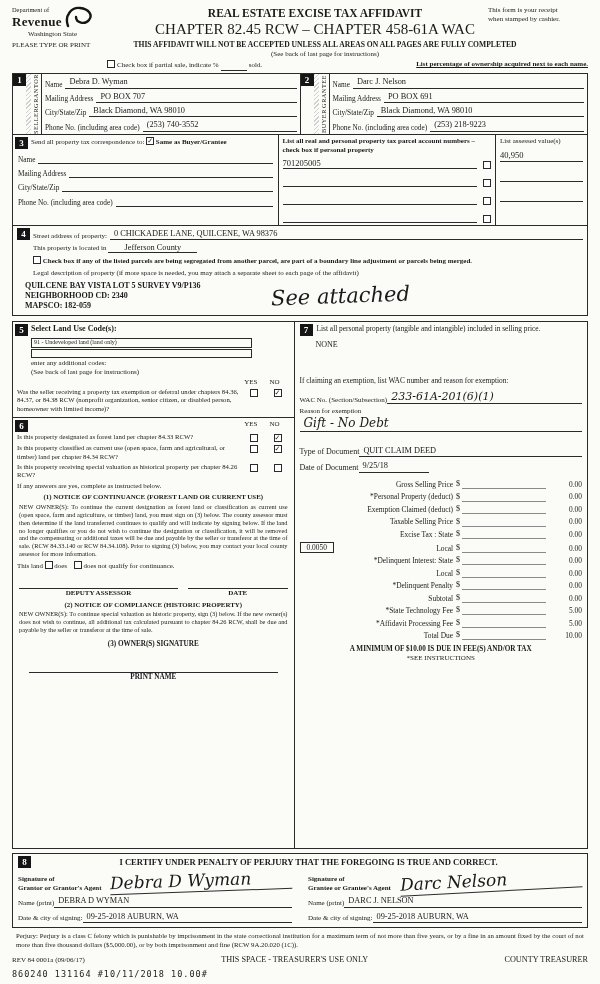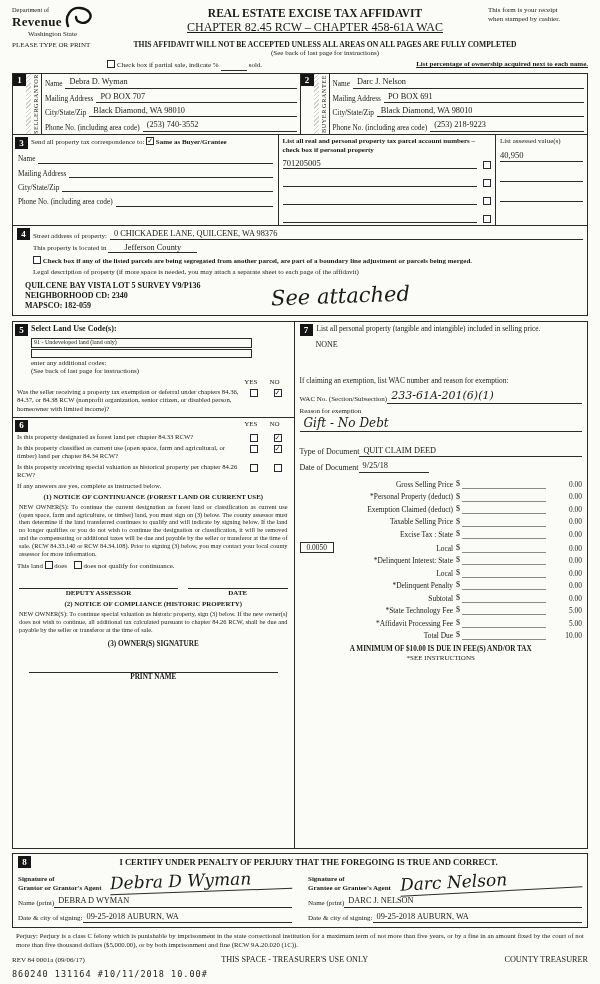"CHAPTER 82.45 RCW – CHAPTER" div { font-size: 12px -> 15px; text-decoration: underline -> none }
